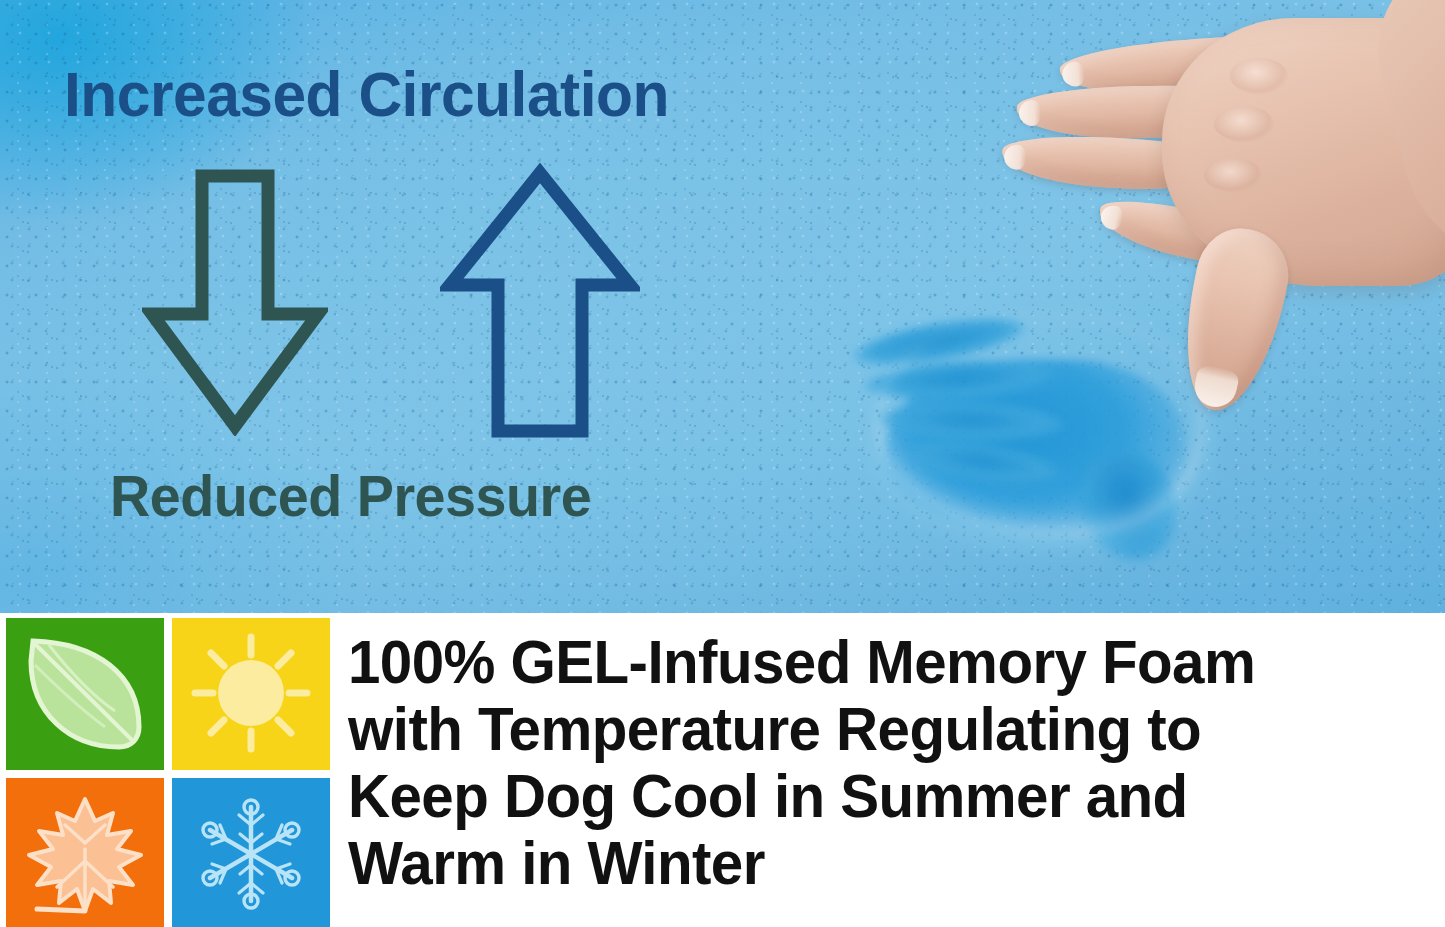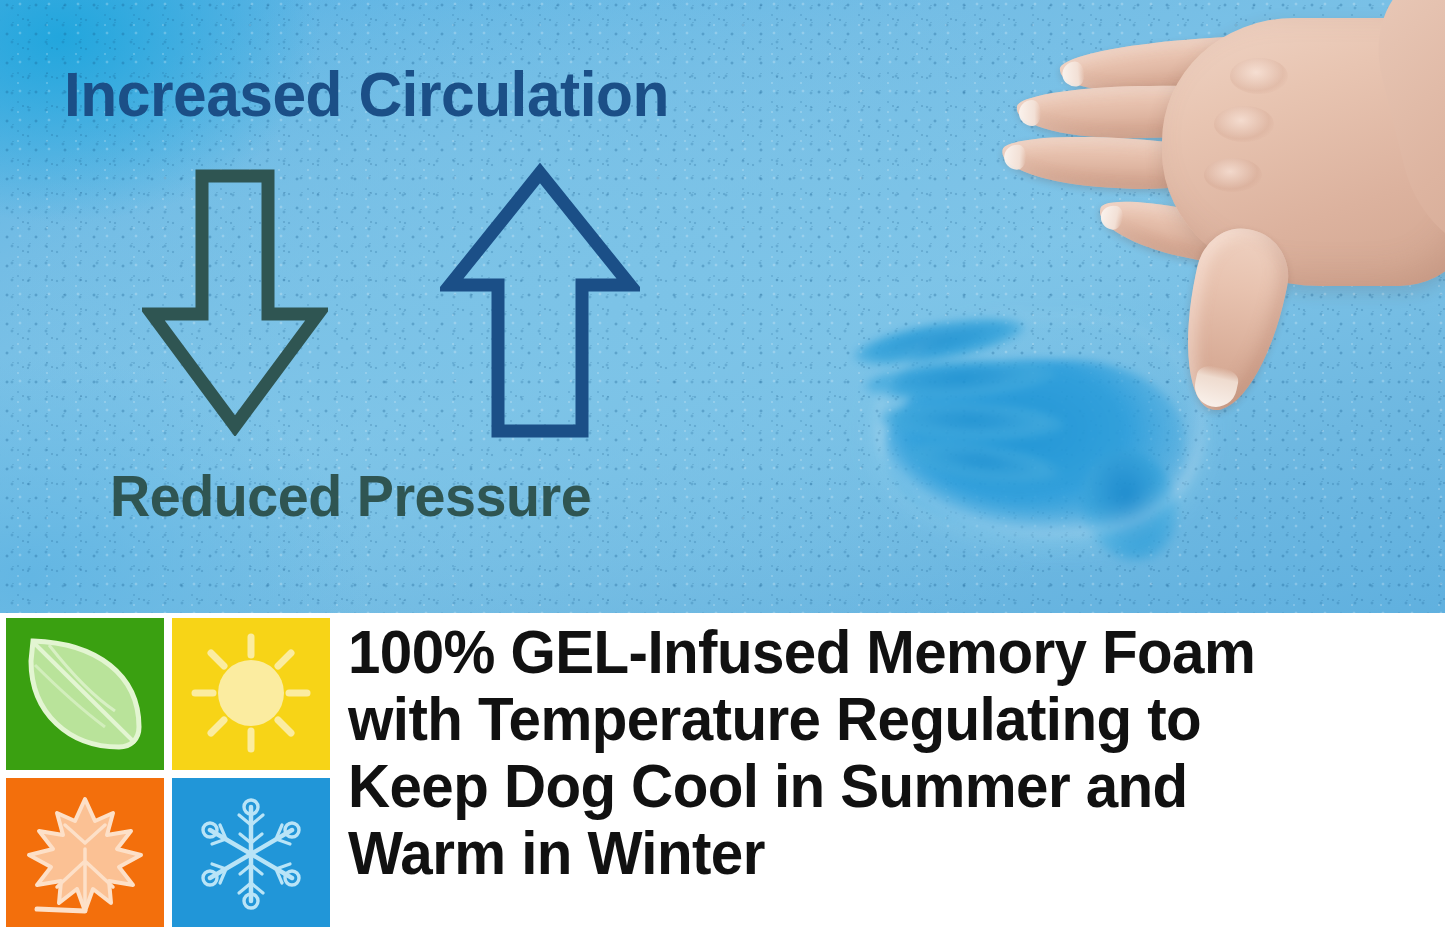"100% GEL-Infused Memory Foam" .copy { padding: 6px 0 0 18px -> 16px 0 0 18px }
